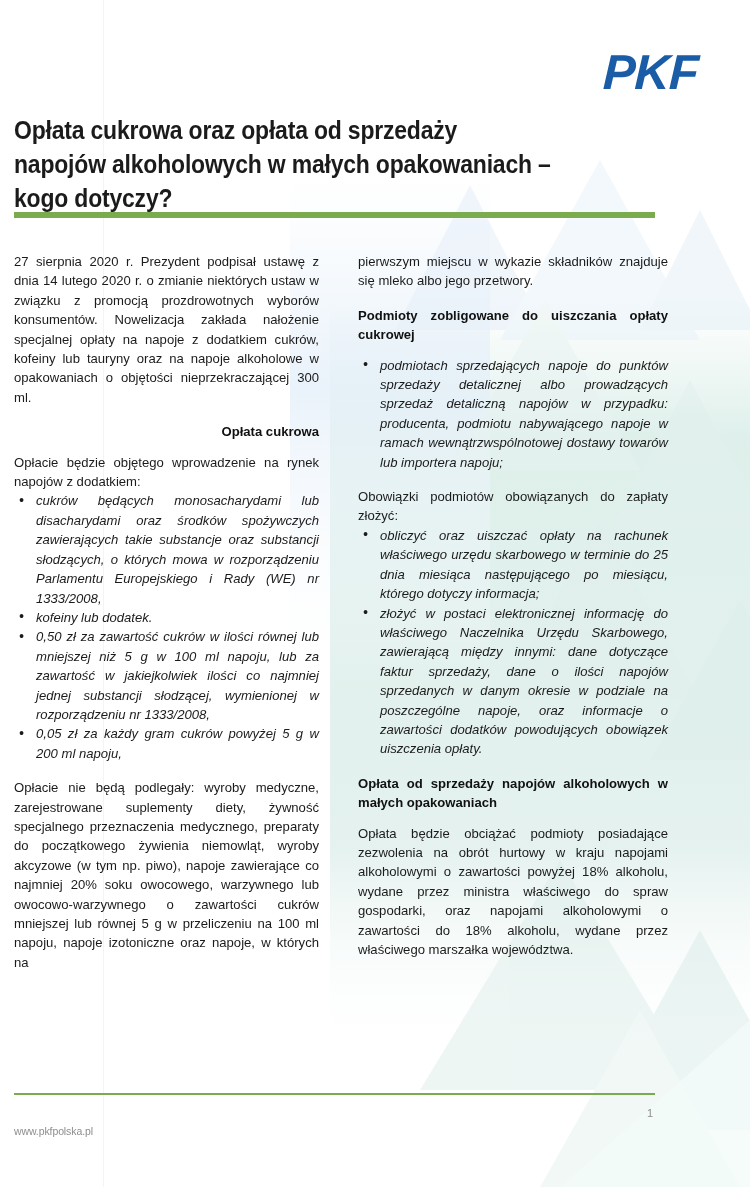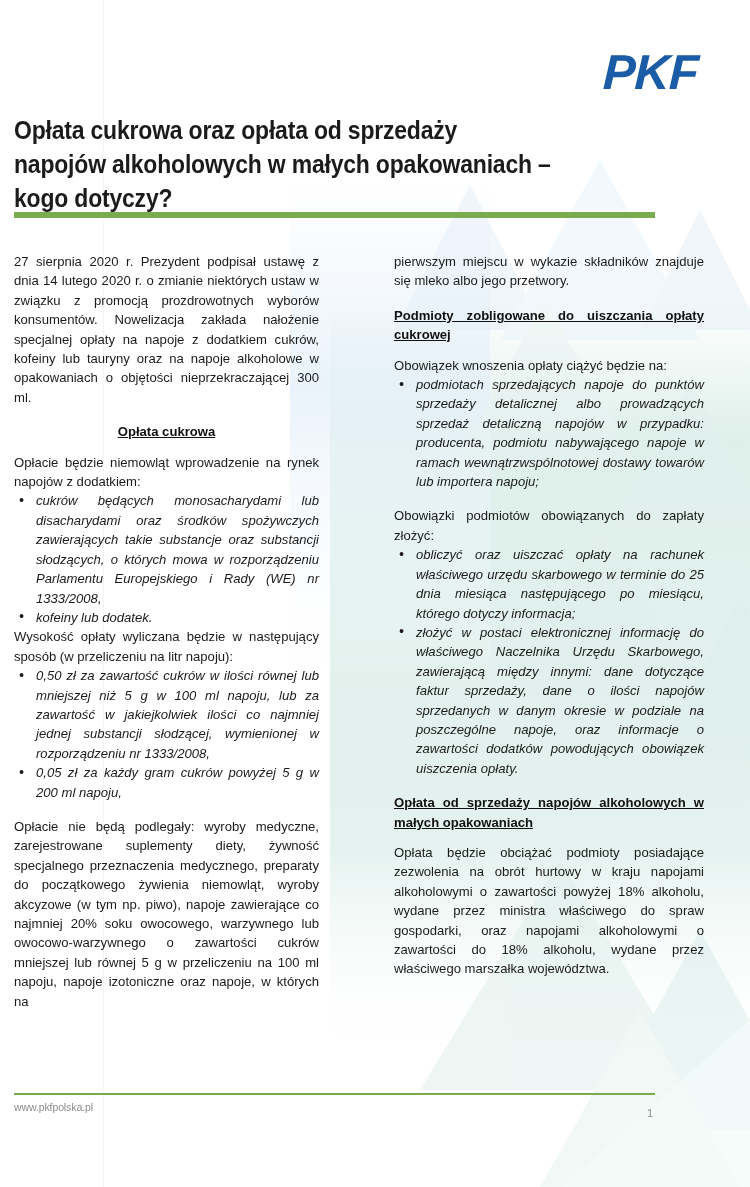"pierwszym miejscu w wykazie składników" .col-right { margin-left: 36px -> none }
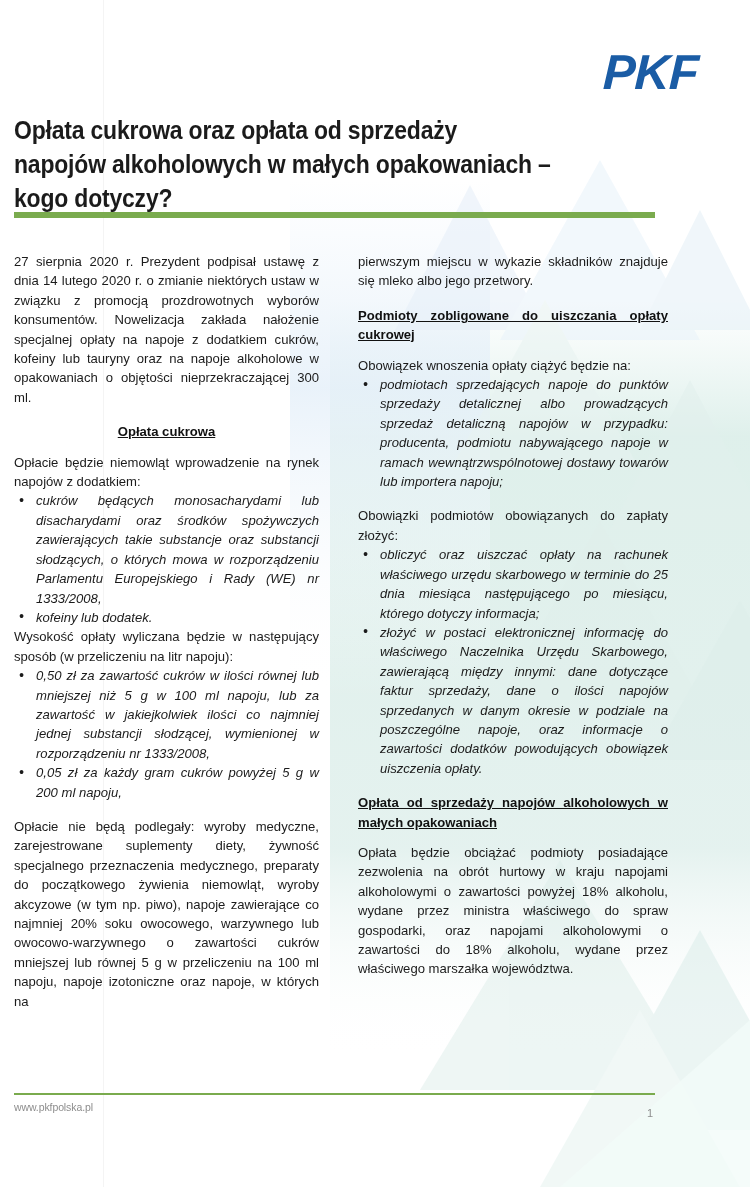"Podmioty zobligowane do uiszczania" h2.sec { text-decoration: underline -> none }
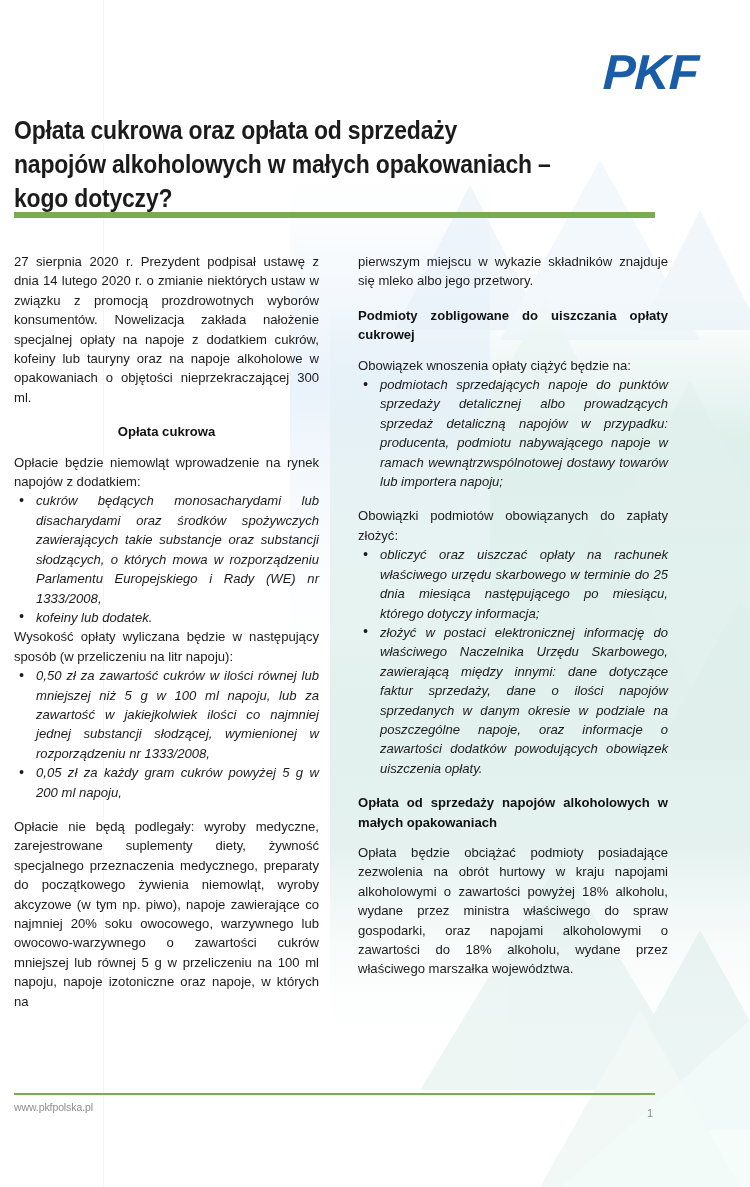"Obowiązek wnoszenia opłaty ciążyć będzie" p.tight { html: <p>Obowiązek wnoszenia opłaty ciążyć będzie na:</p> -> none }
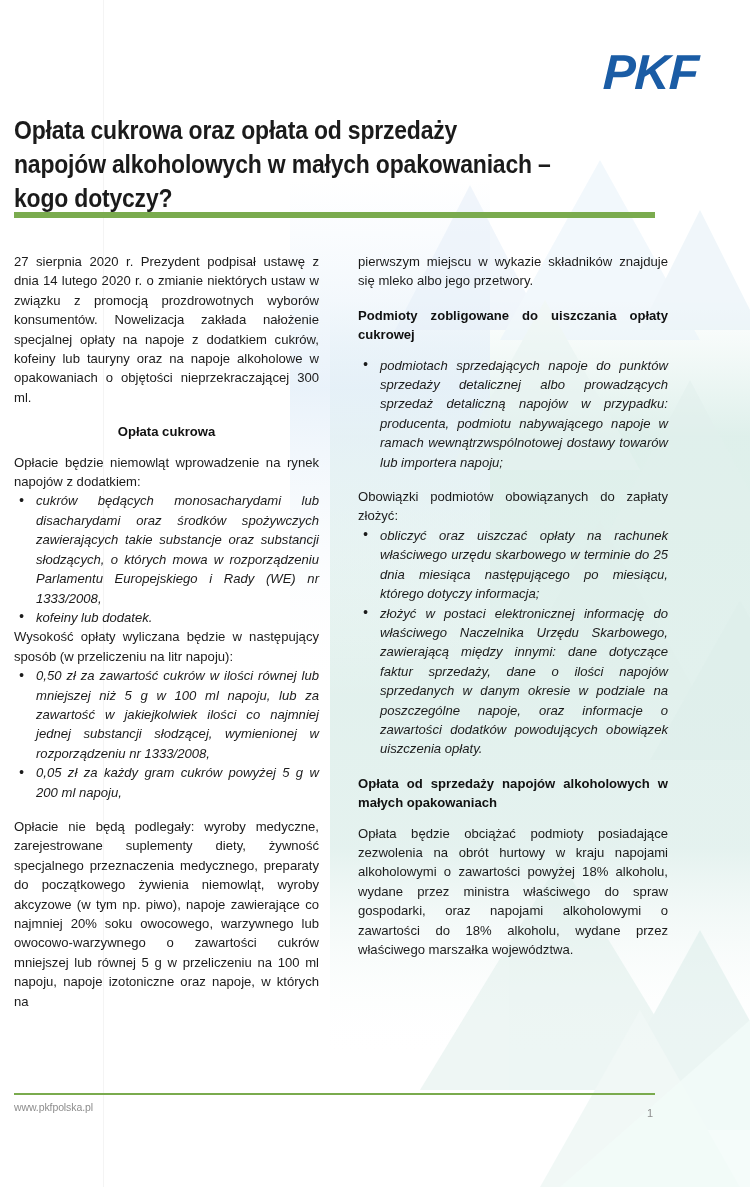"Opłata cukrowa" h2.sec.nostretch { text-align: center -> right }
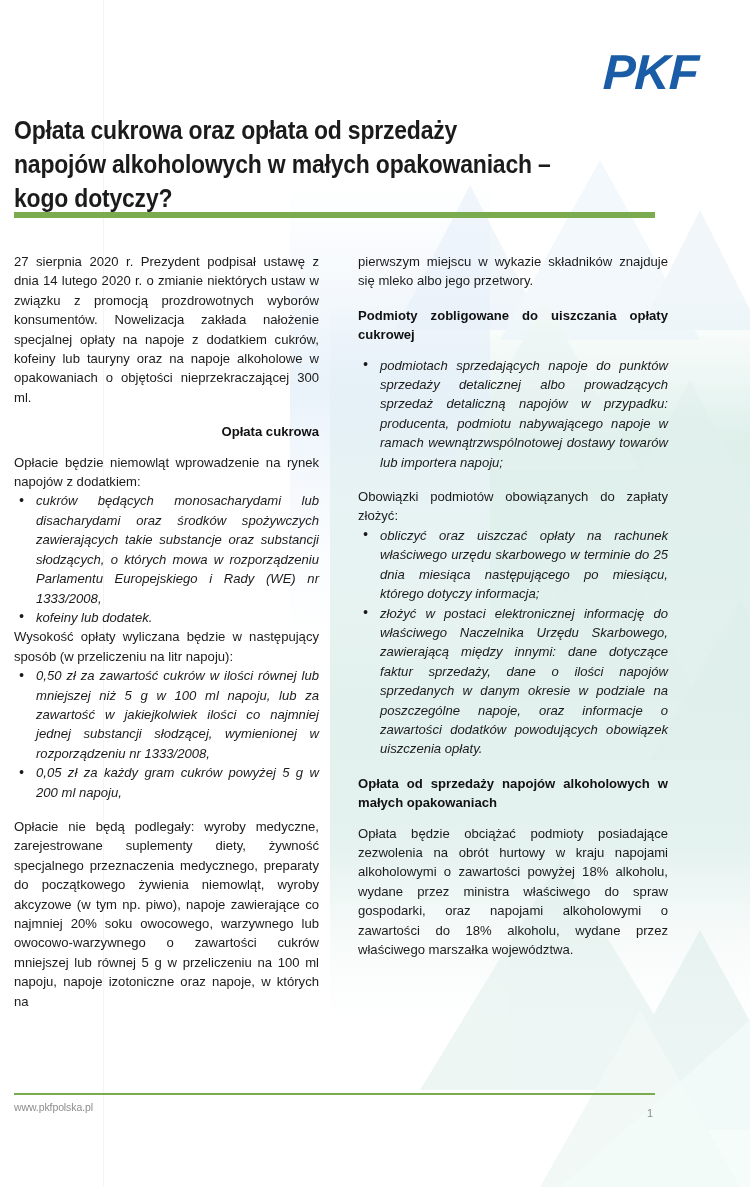"Opłacie będzie niemowląt wprowadzenie na" p.tight { text: niemowląt -> objętego }
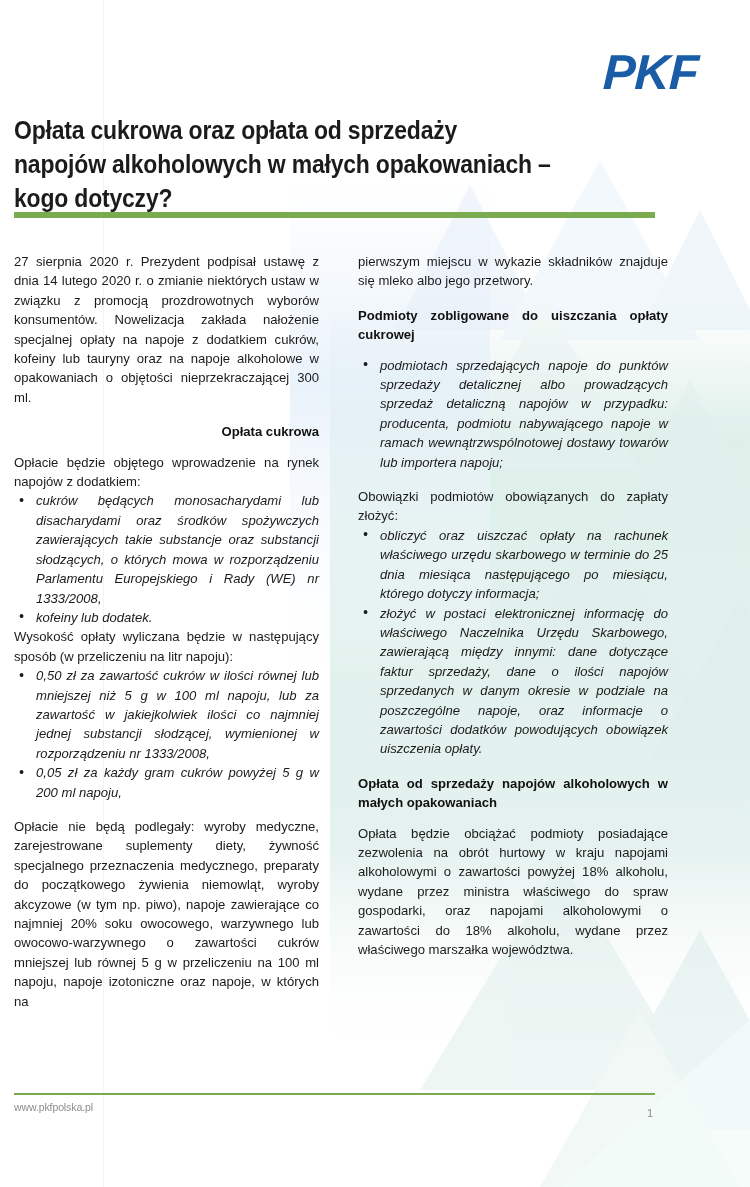"Wysokość opłaty wyliczana będzie w" p.tight { html: <p>Wysokość opłaty wyliczana będzie w następujący sposób (w przeliczeniu na litr napoju):</p> -> none }
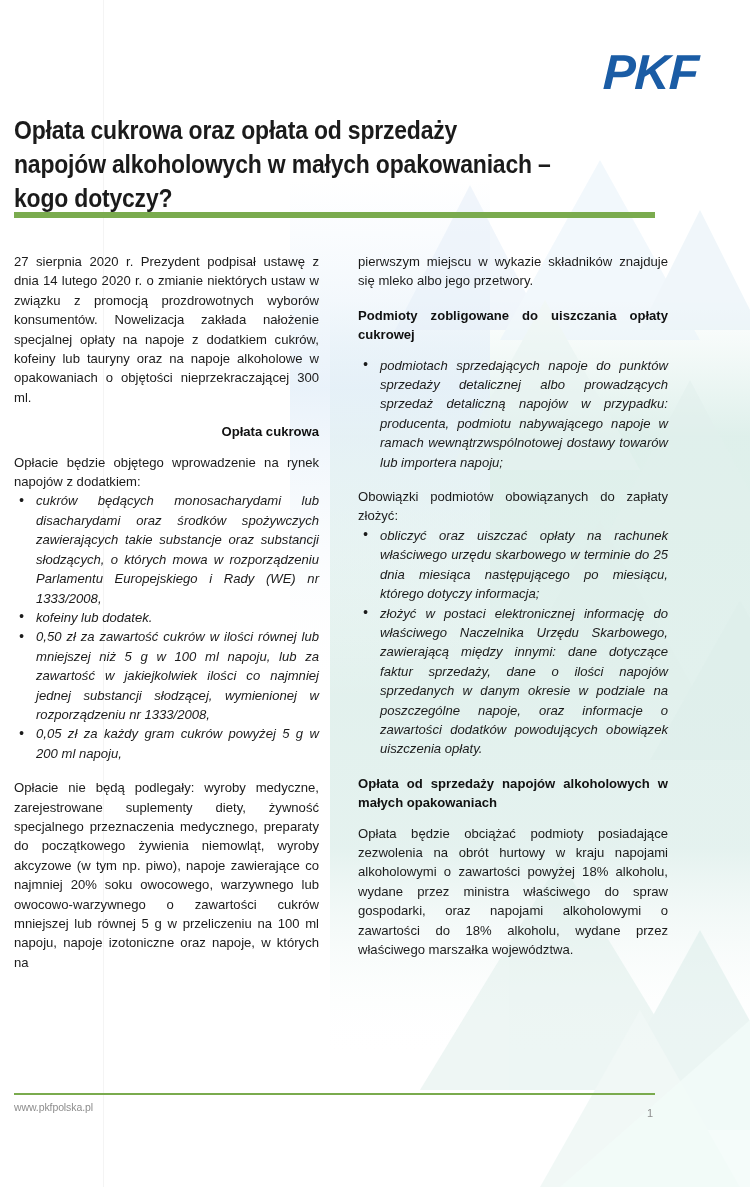"www.pkfpolska.pl" .footer-url { top: 8px -> 32px }
